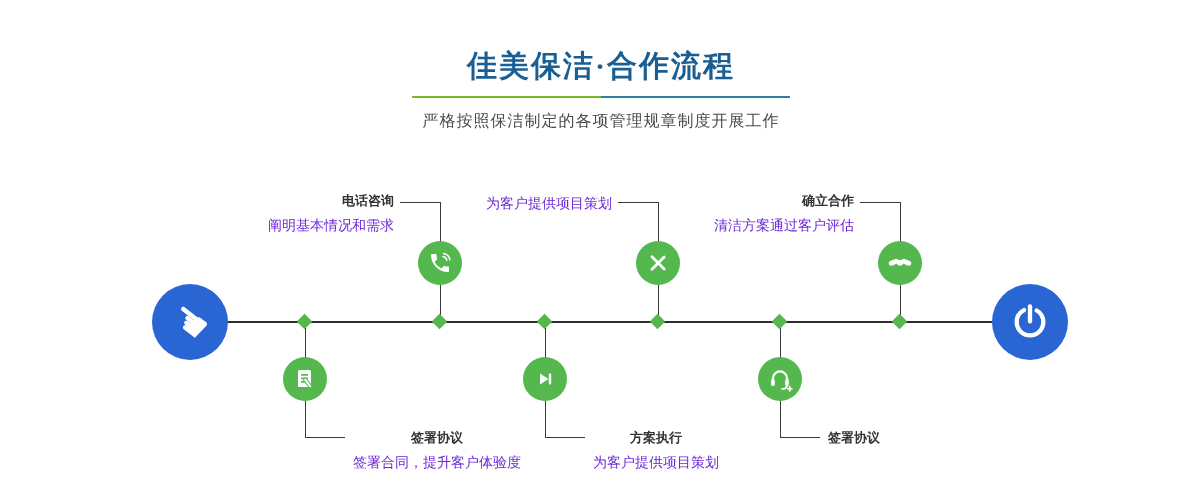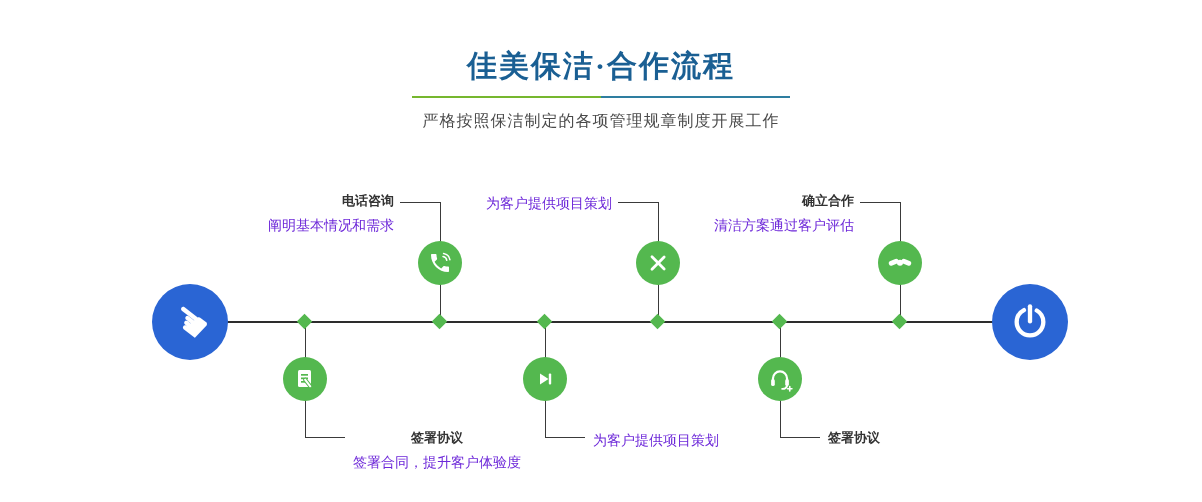"方案执行" div.step-title { html: none -> <div>方案执行</div> }
